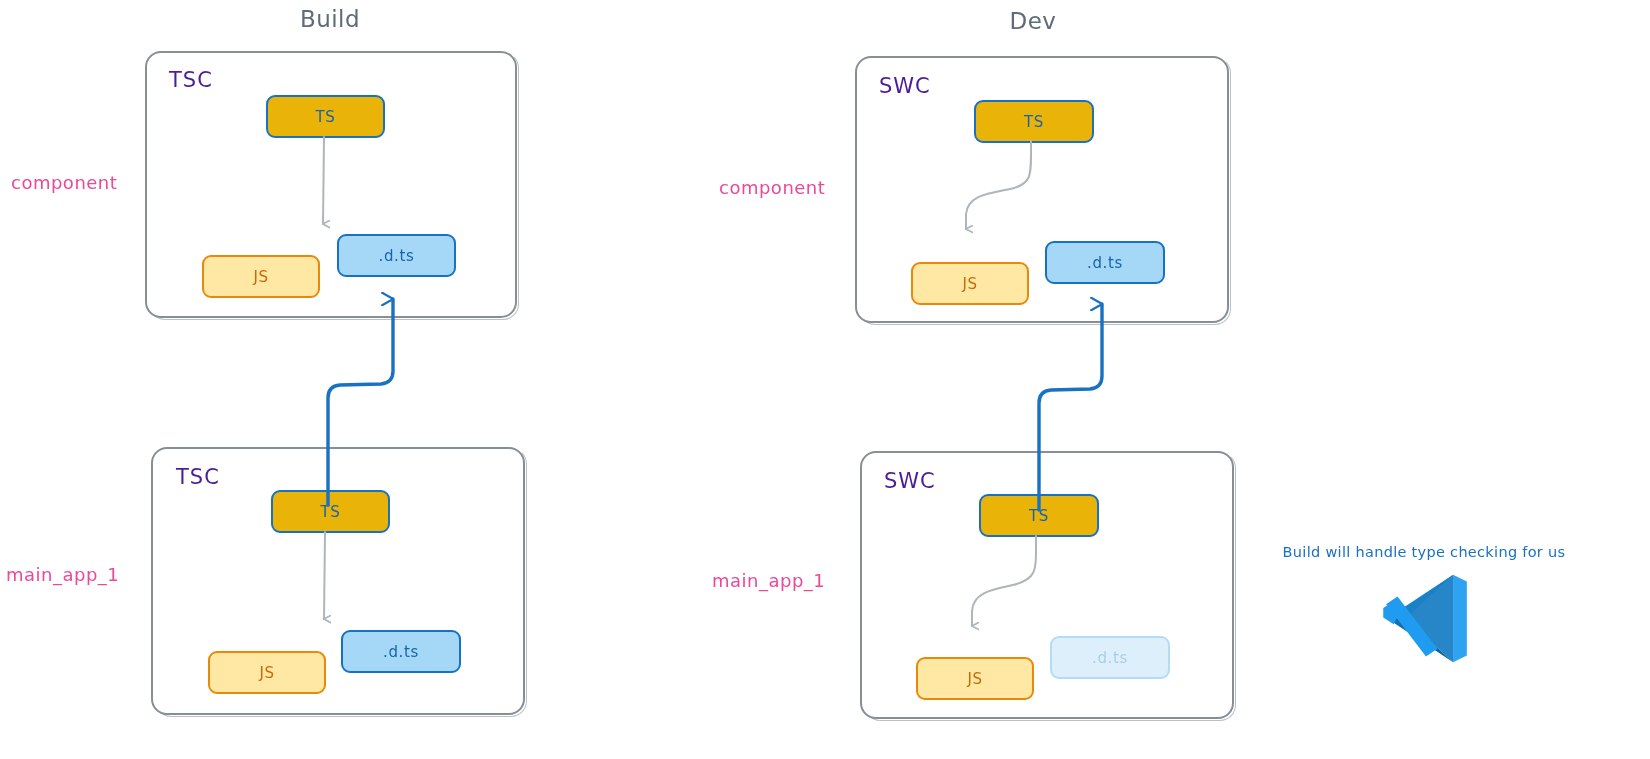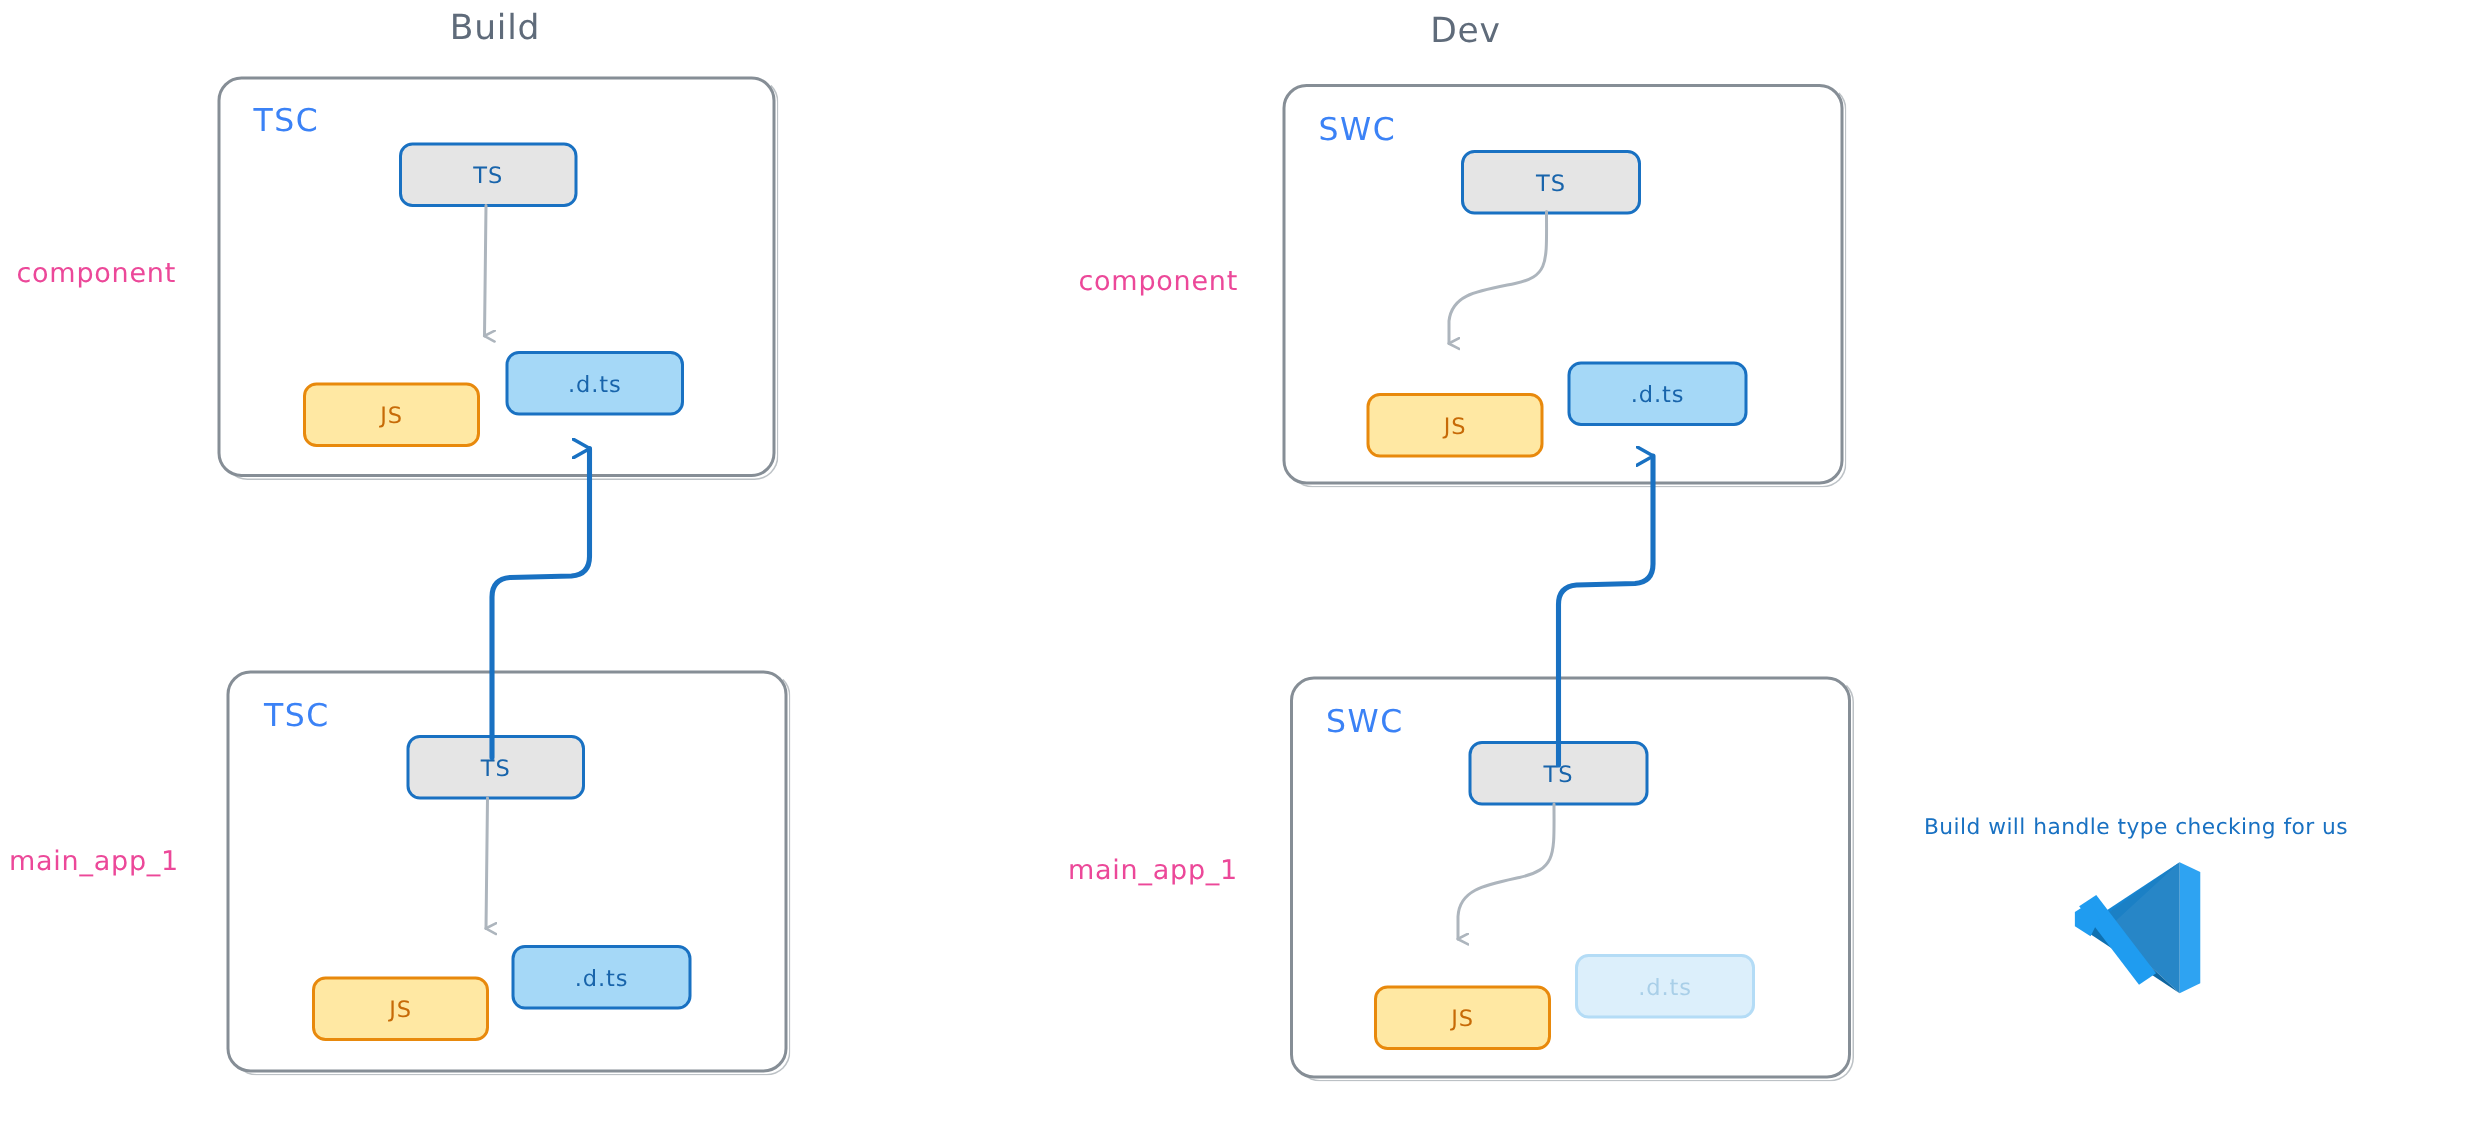"Dev" div.sect-title { left: 977px -> 1033px }
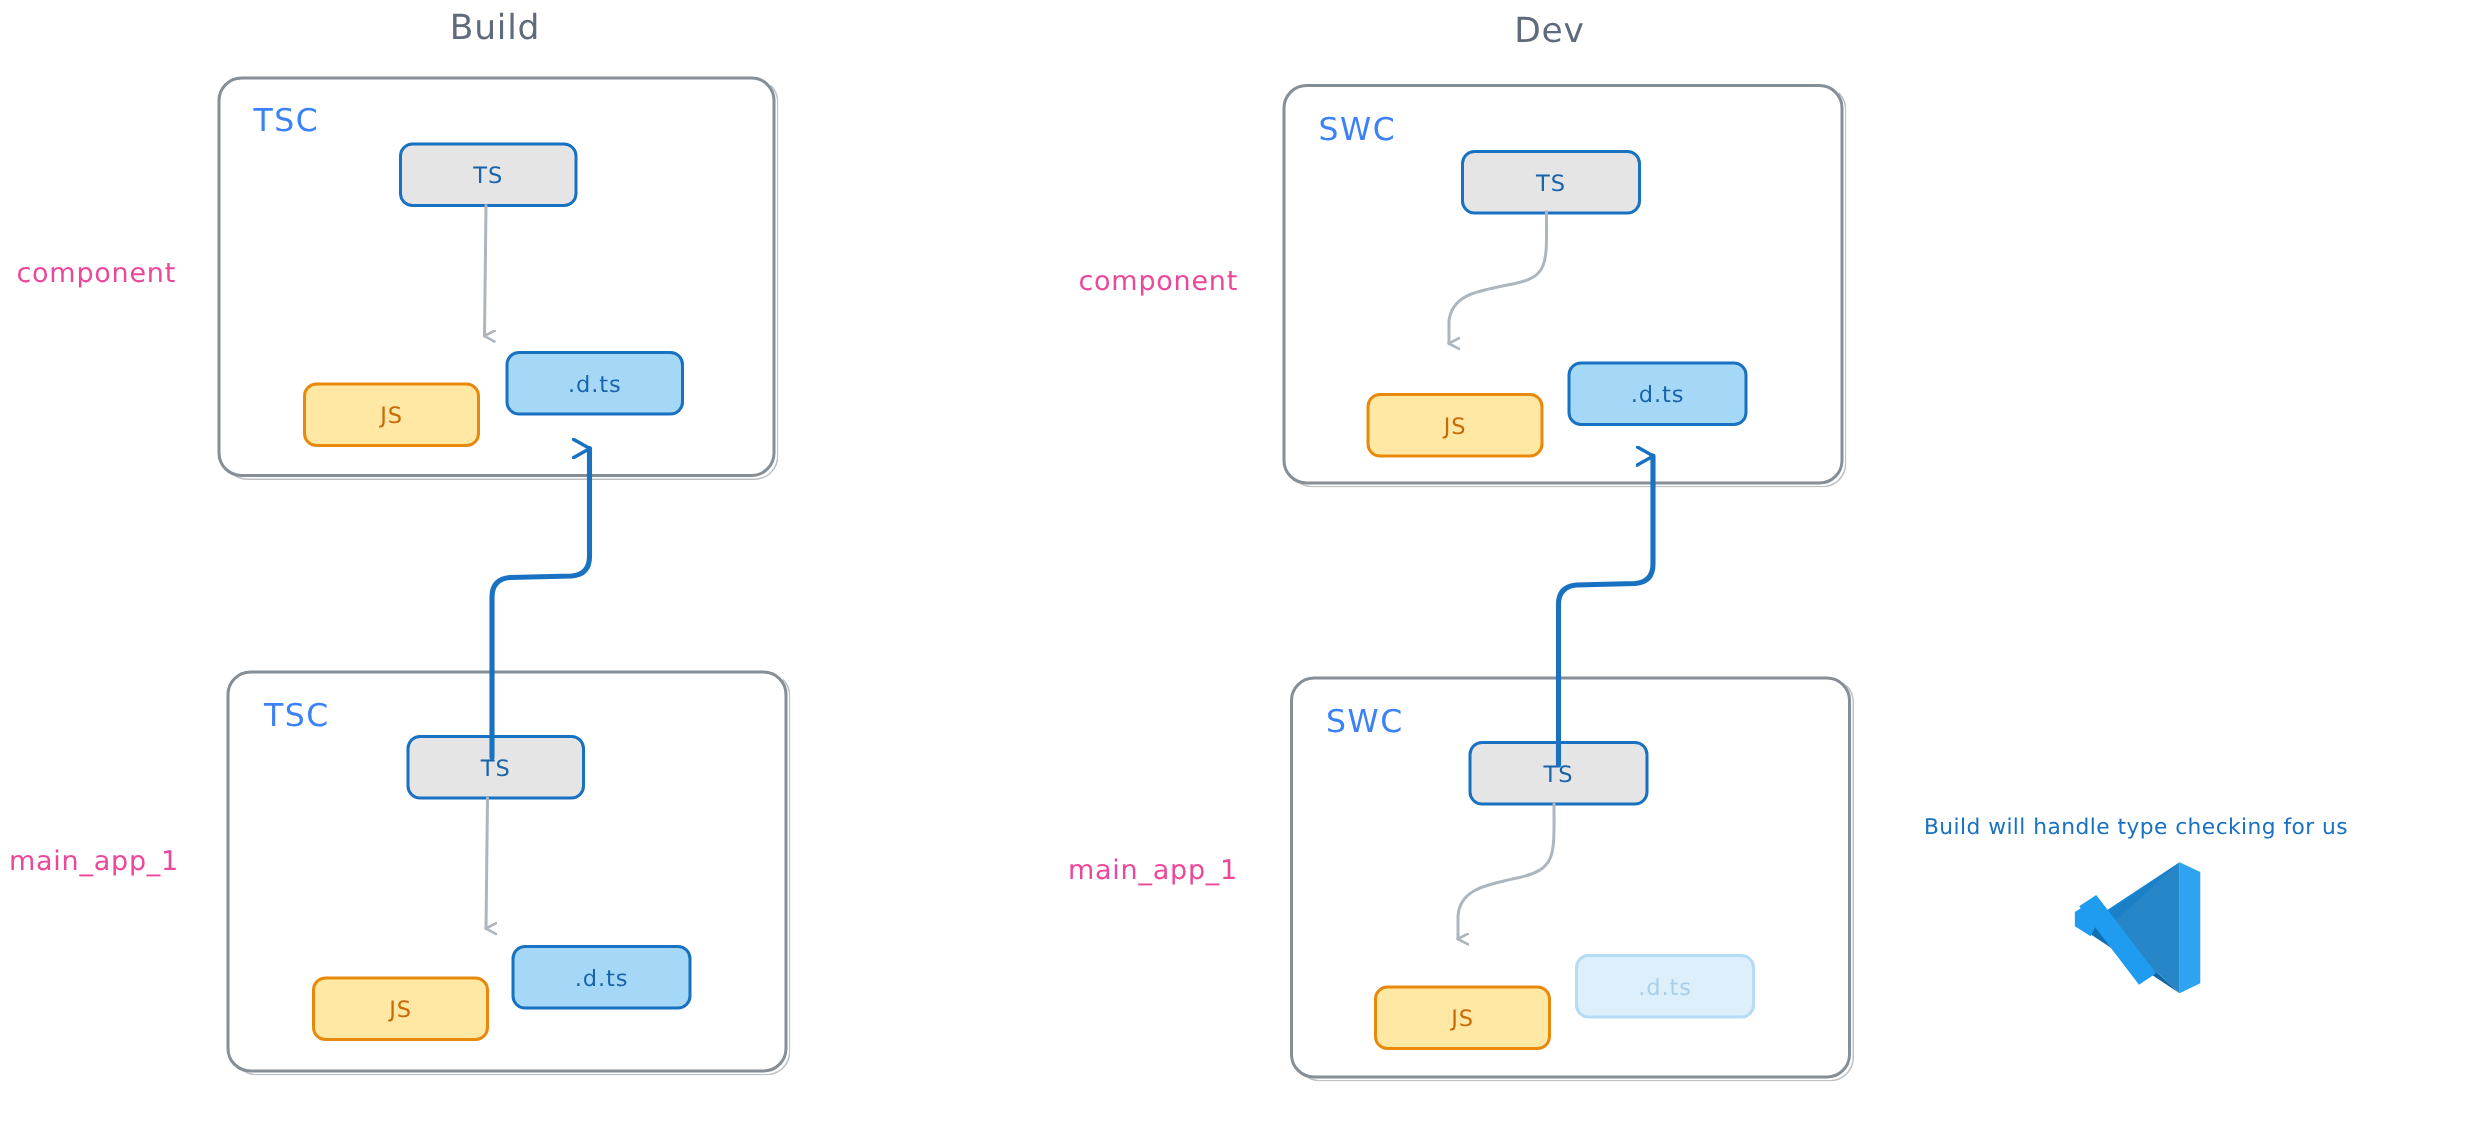"TSC" .panel-tag { color: #3b82f6 -> #4c1d95 }
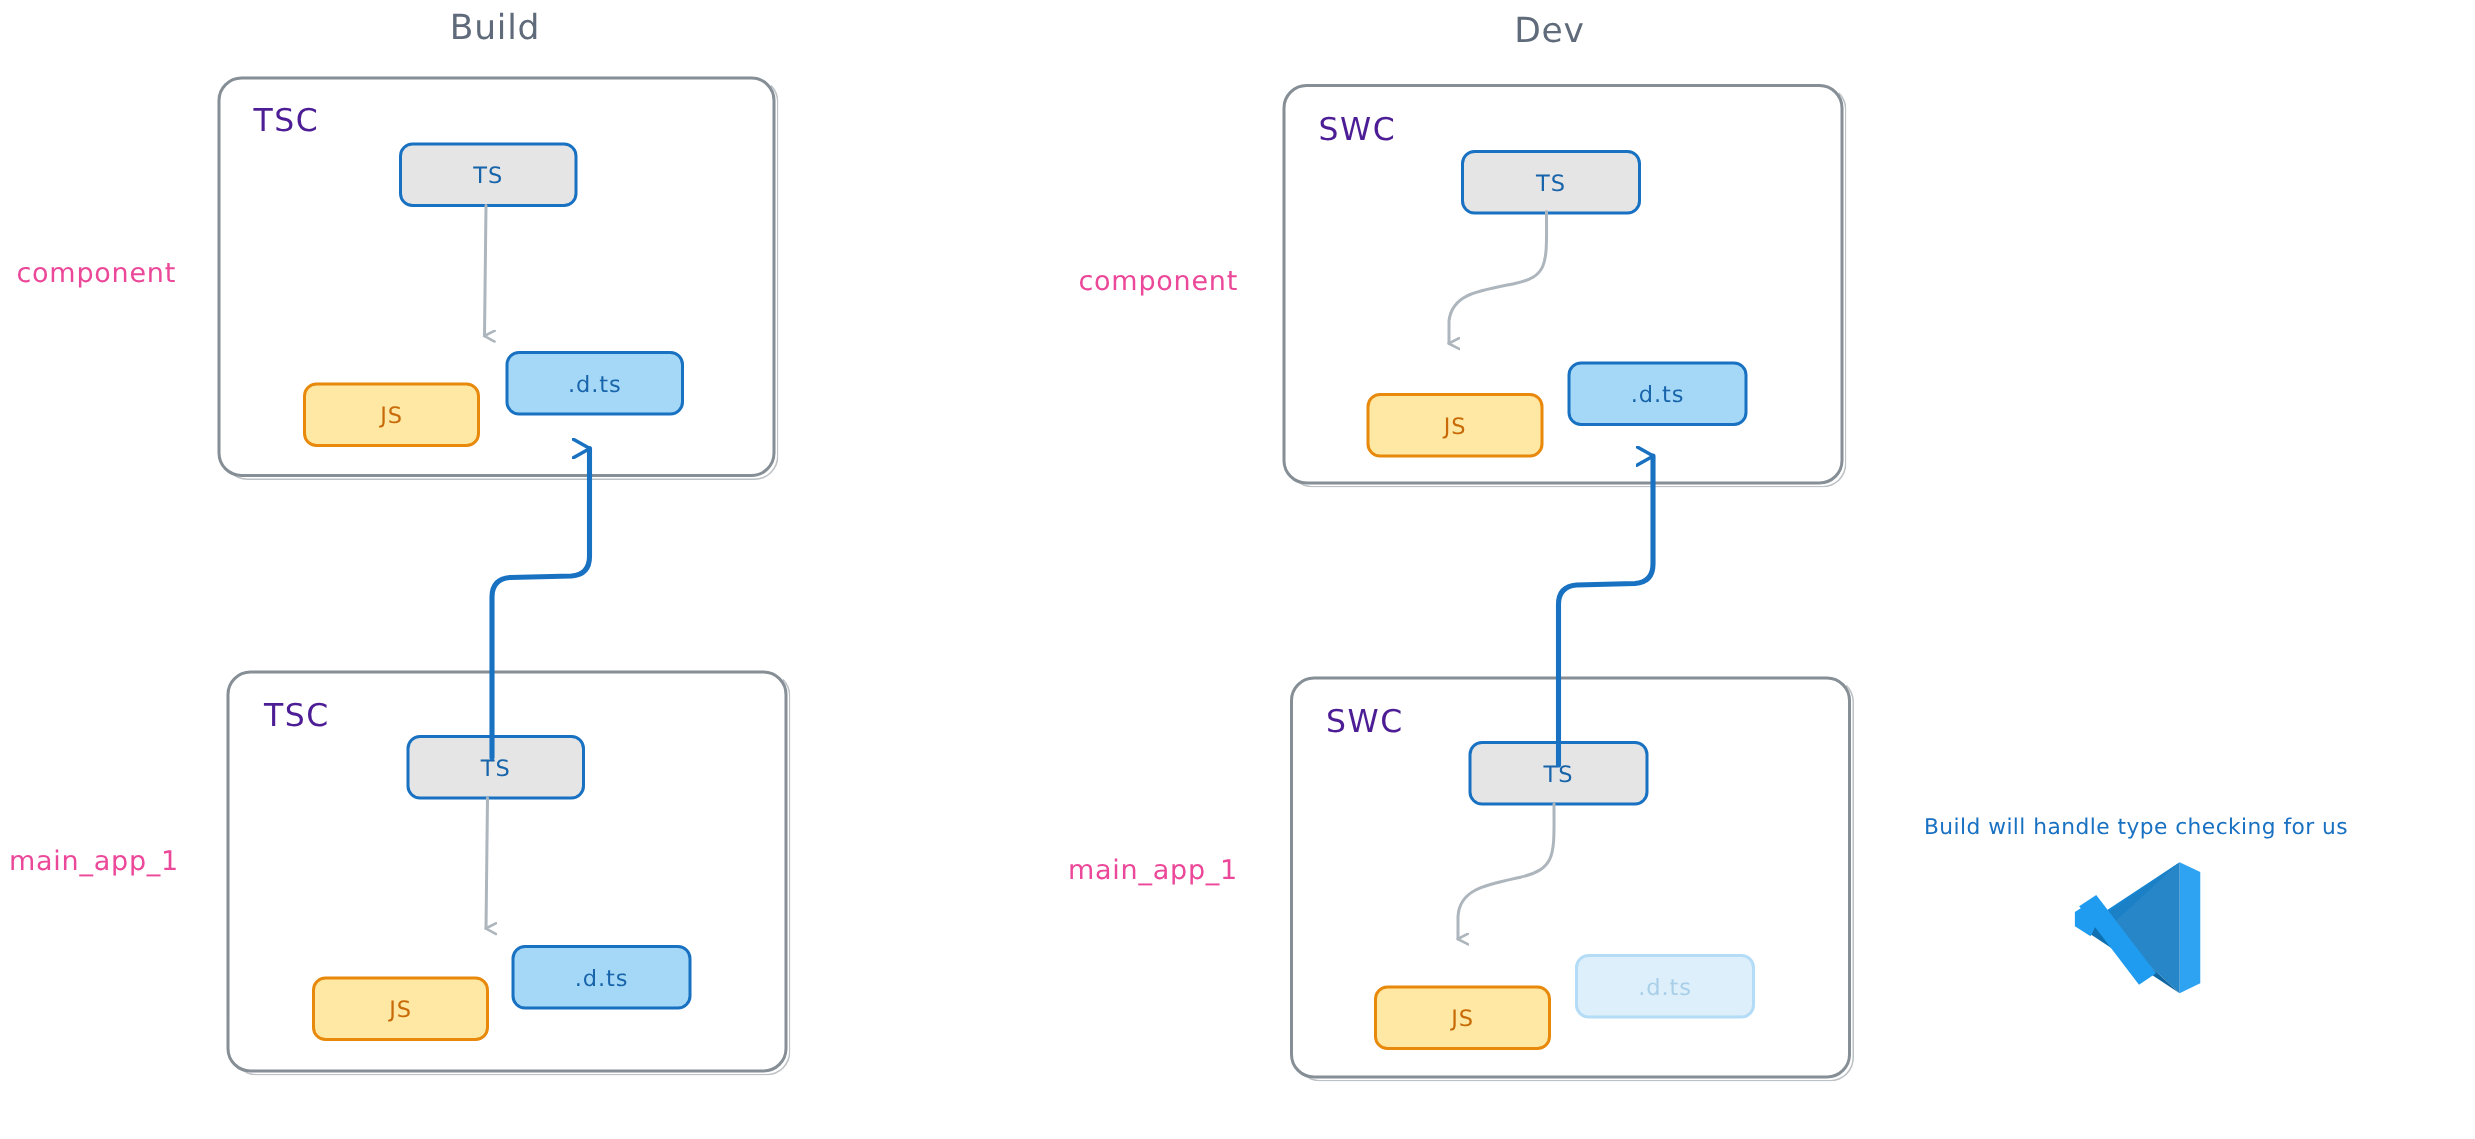"TS" .node.ts { background: #e5e5e5 -> #eab308 }
